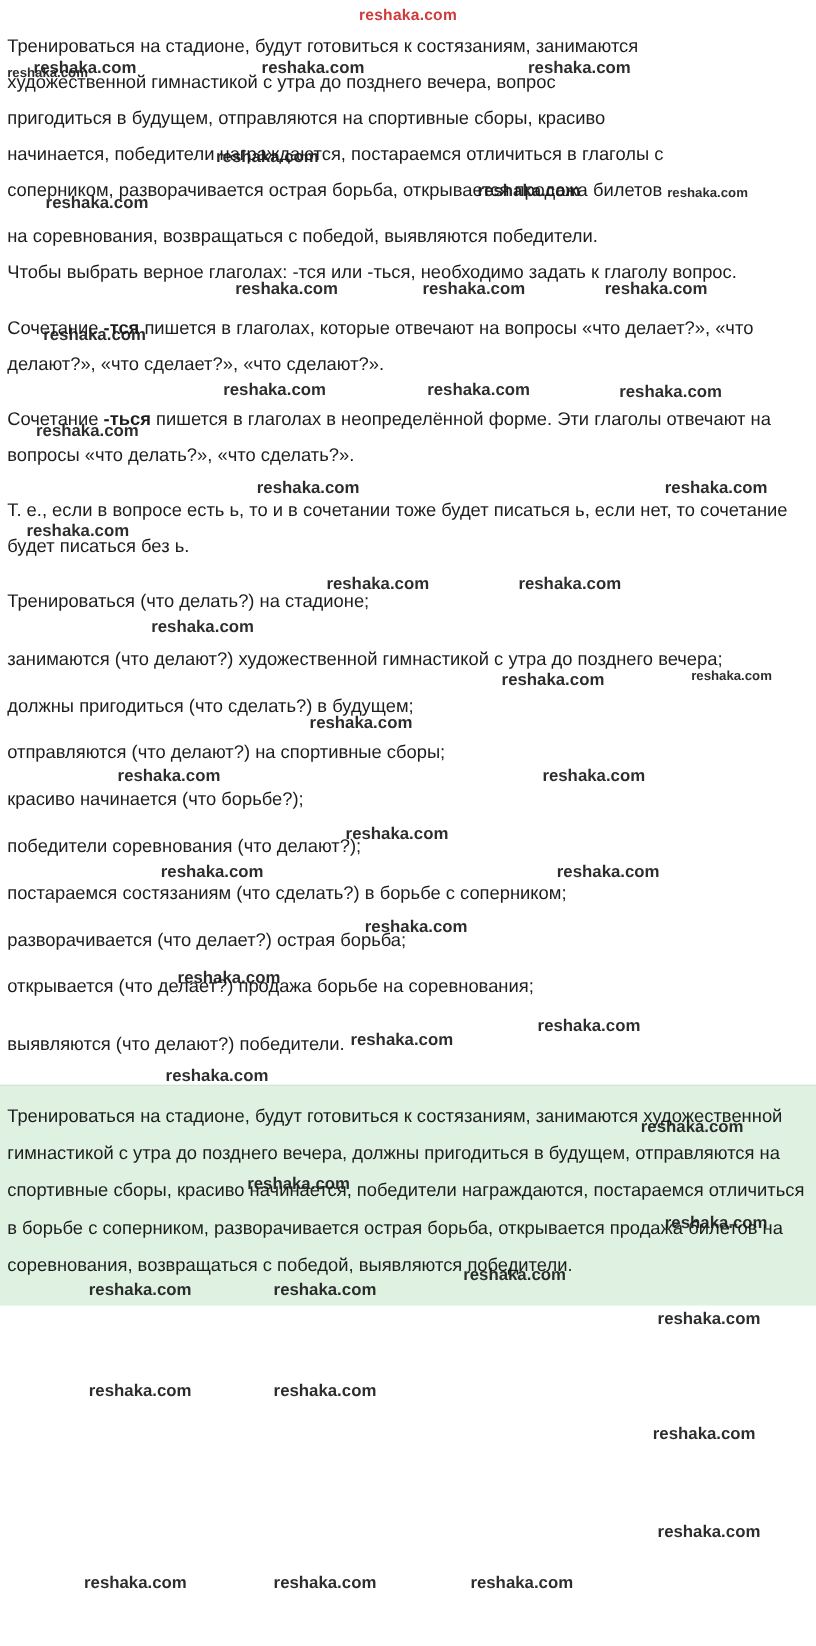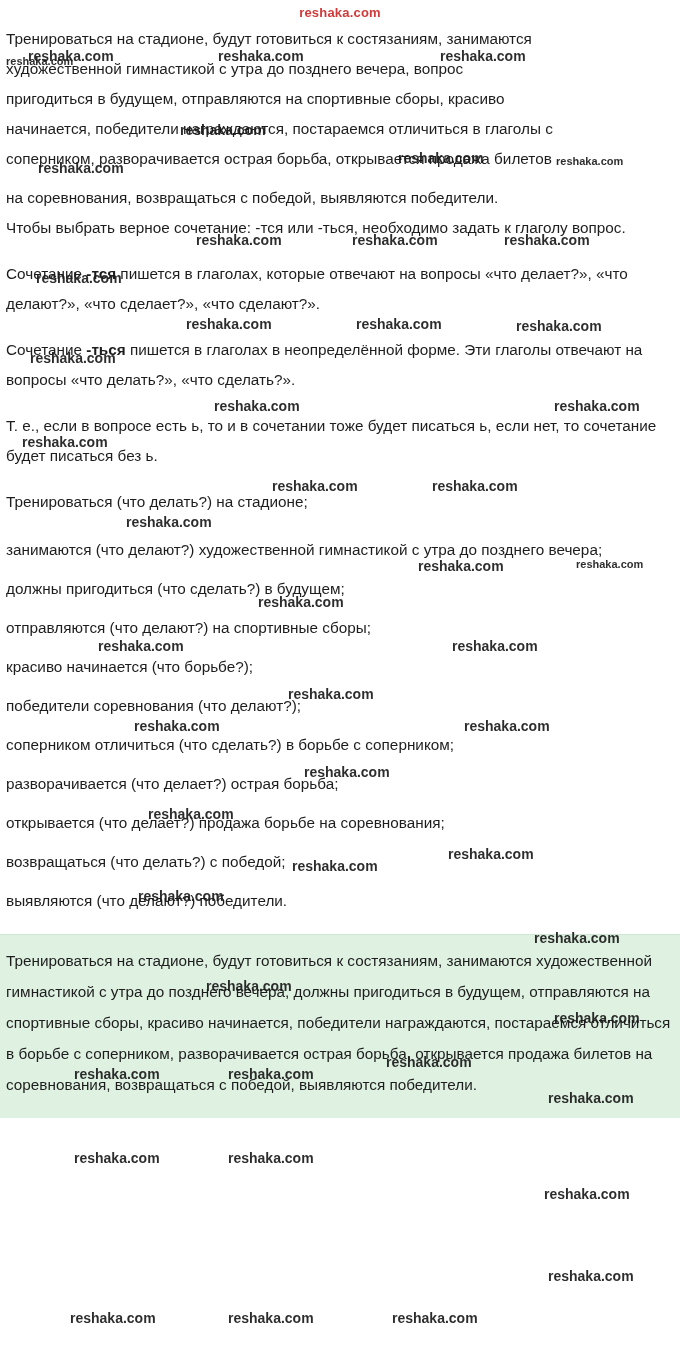"Чтобы выбрать верное сочетание: -тся" p.para { text: сочетание -> глаголах }
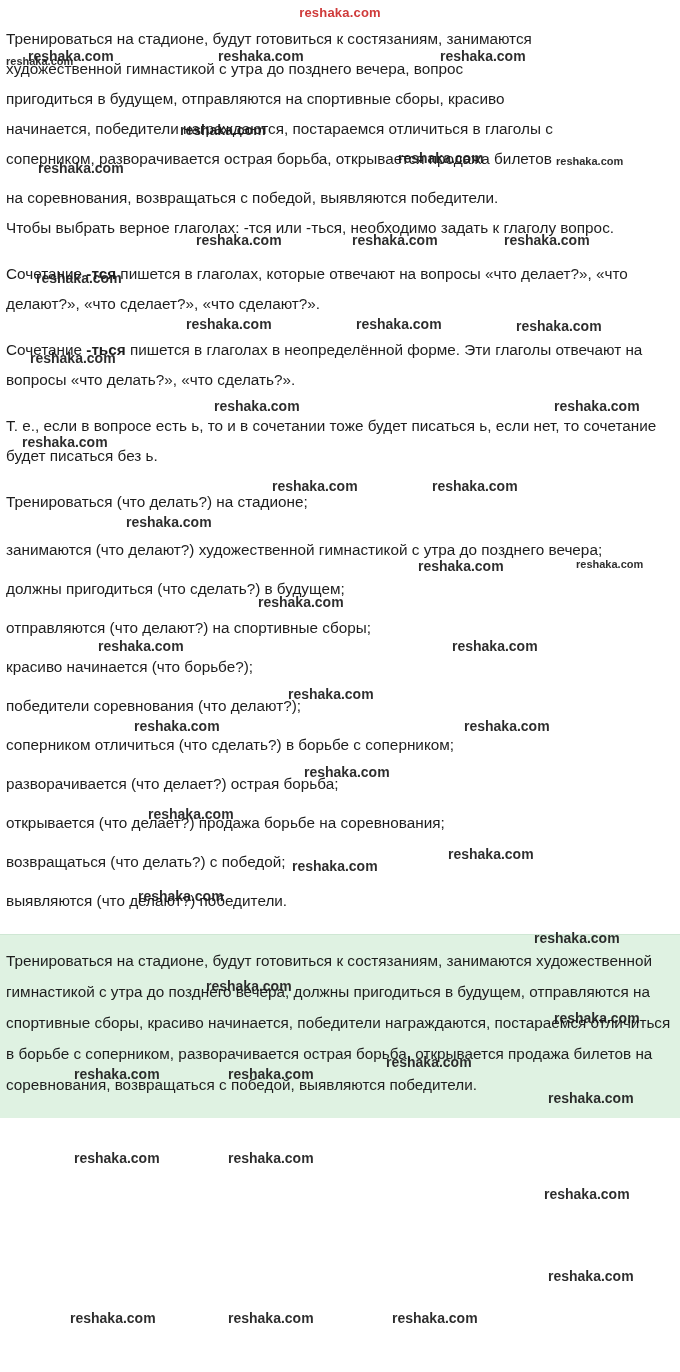"соперником отличиться (что сделать?) в" p.para { text: соперником отличиться -> постараемся состязаниям }
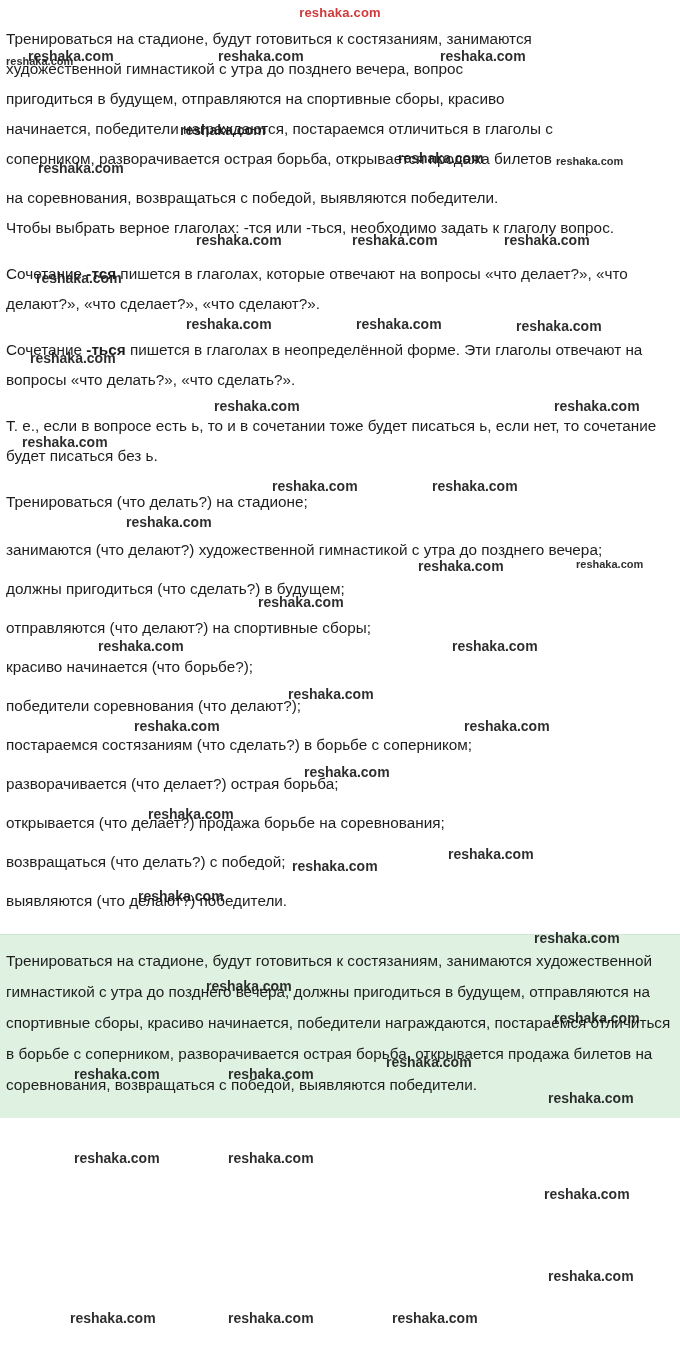"возвращаться (что делать?) с победой;" p.para { html: <p>возвращаться (что делать?) с победой;</p> -> none }
